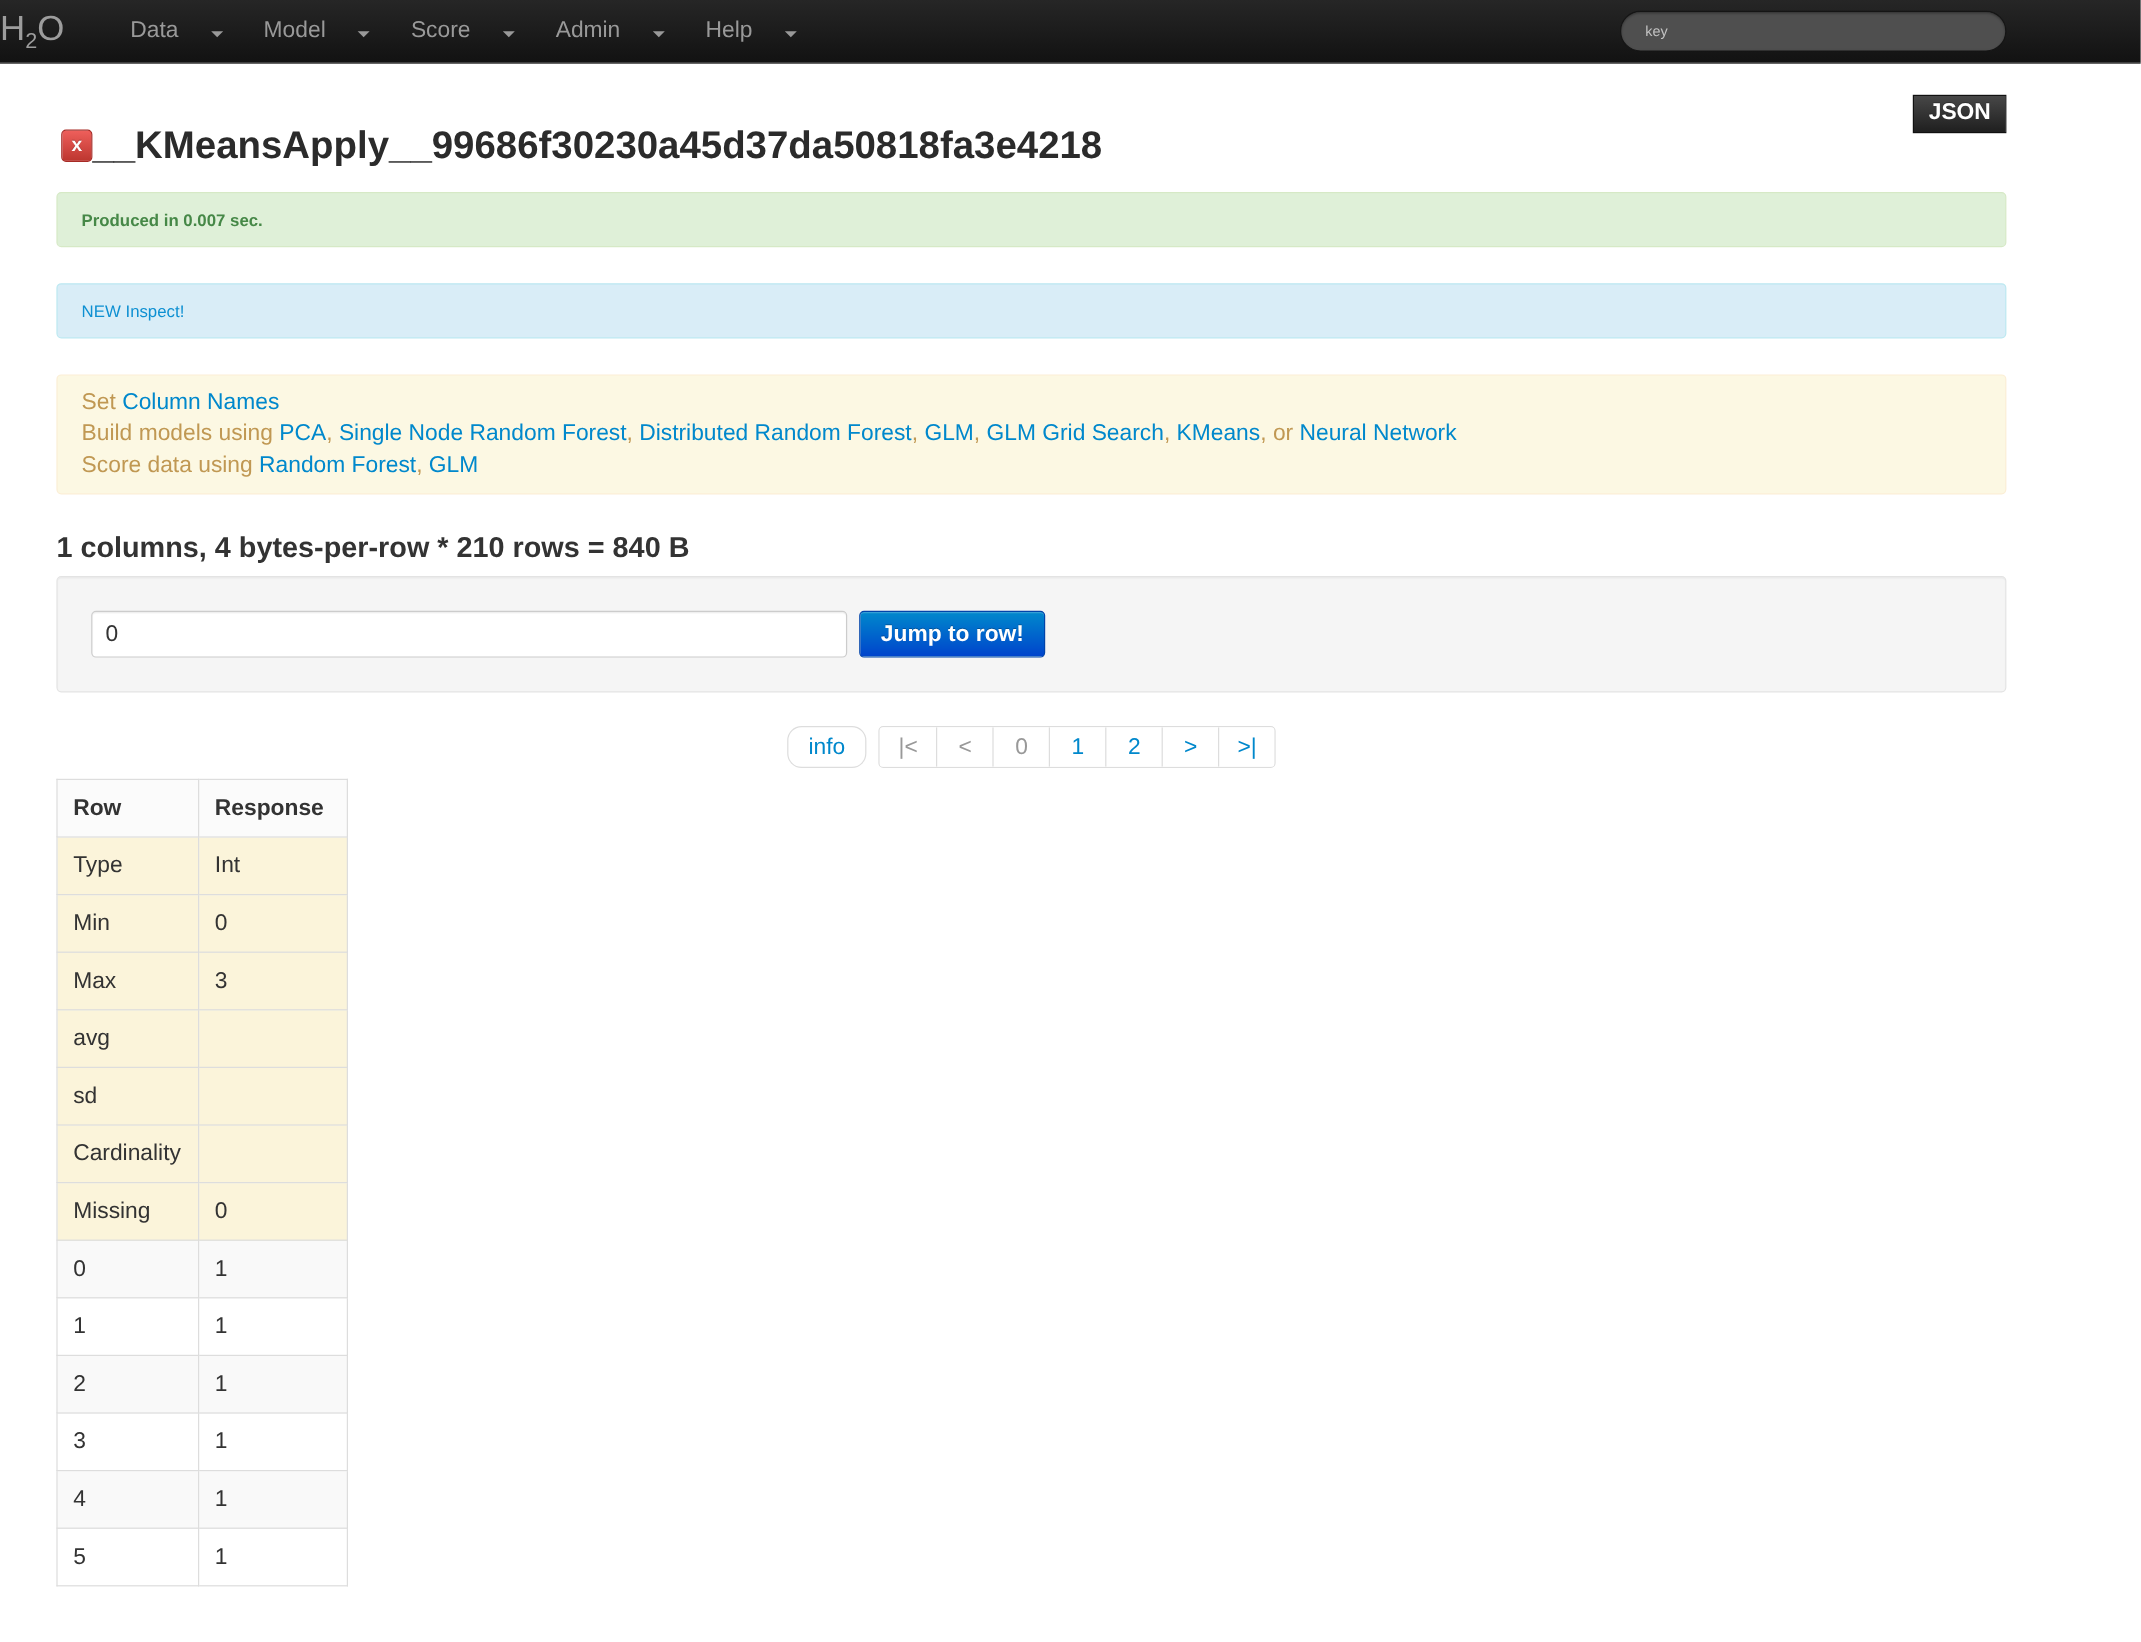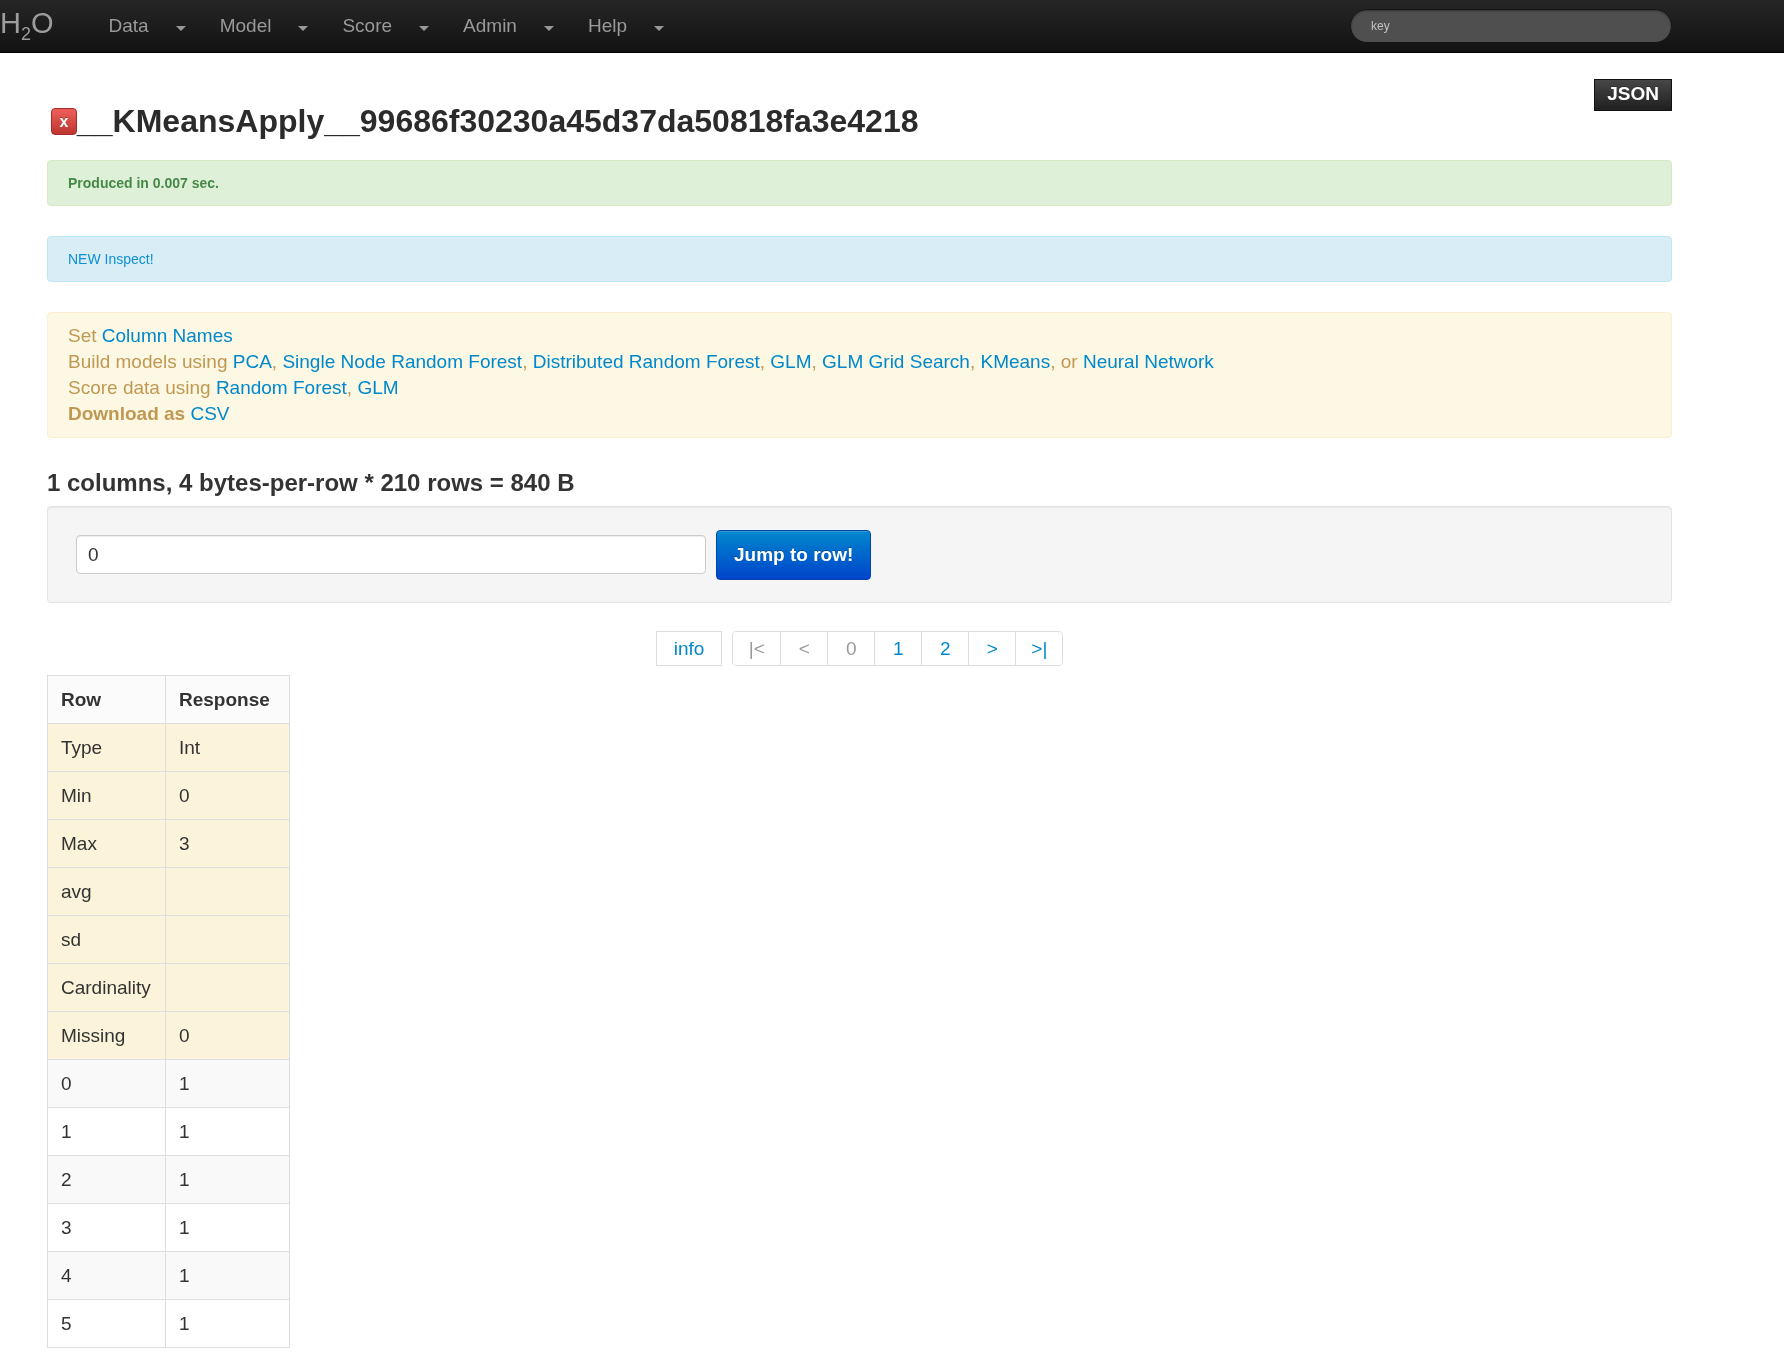"Download as CSV" div.action-line { html: <div><span>Download as </span><a>CSV</a></div> -> none }
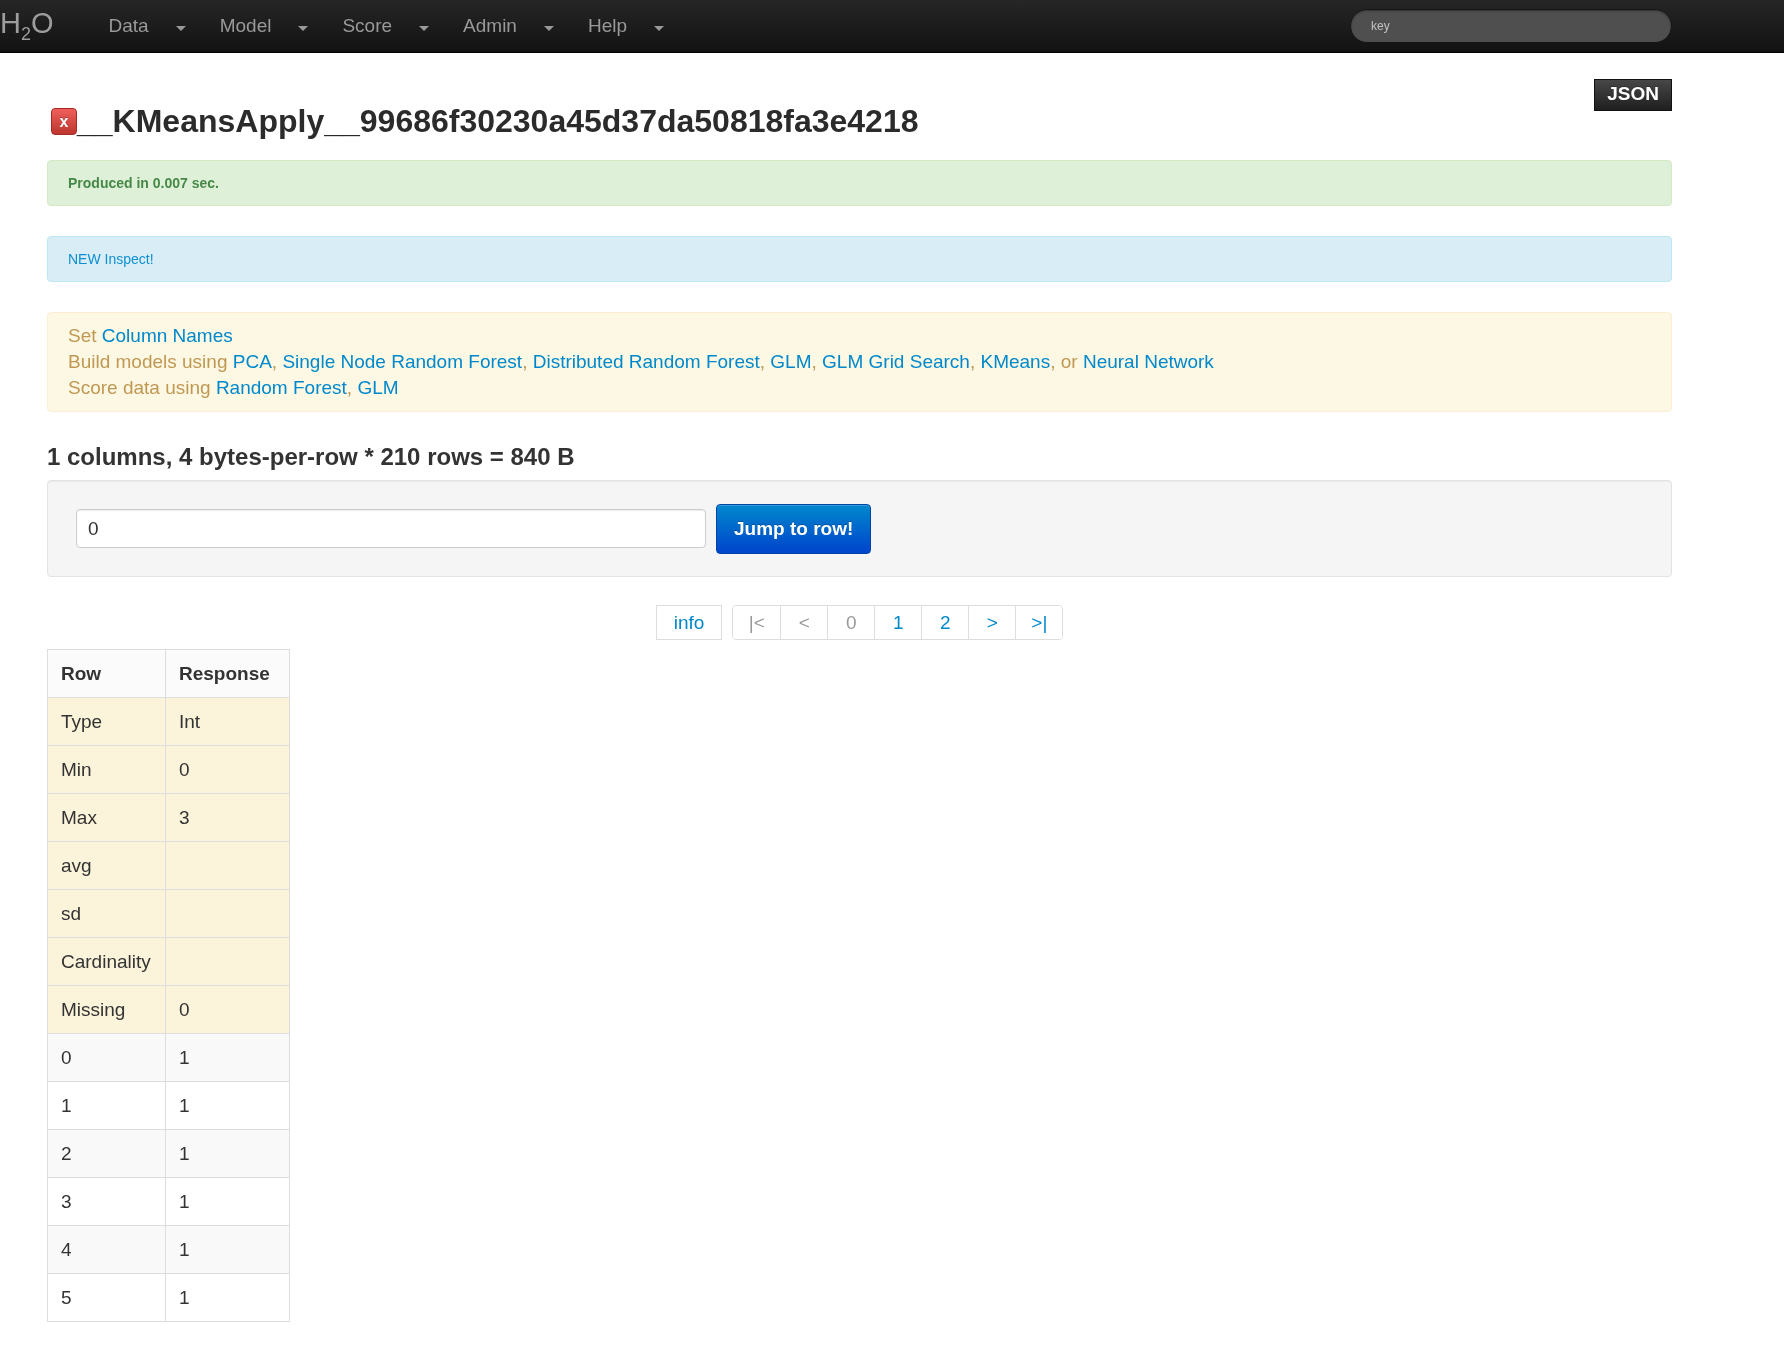"Jump to row!" .btn-primary { height: 50px -> 39px }
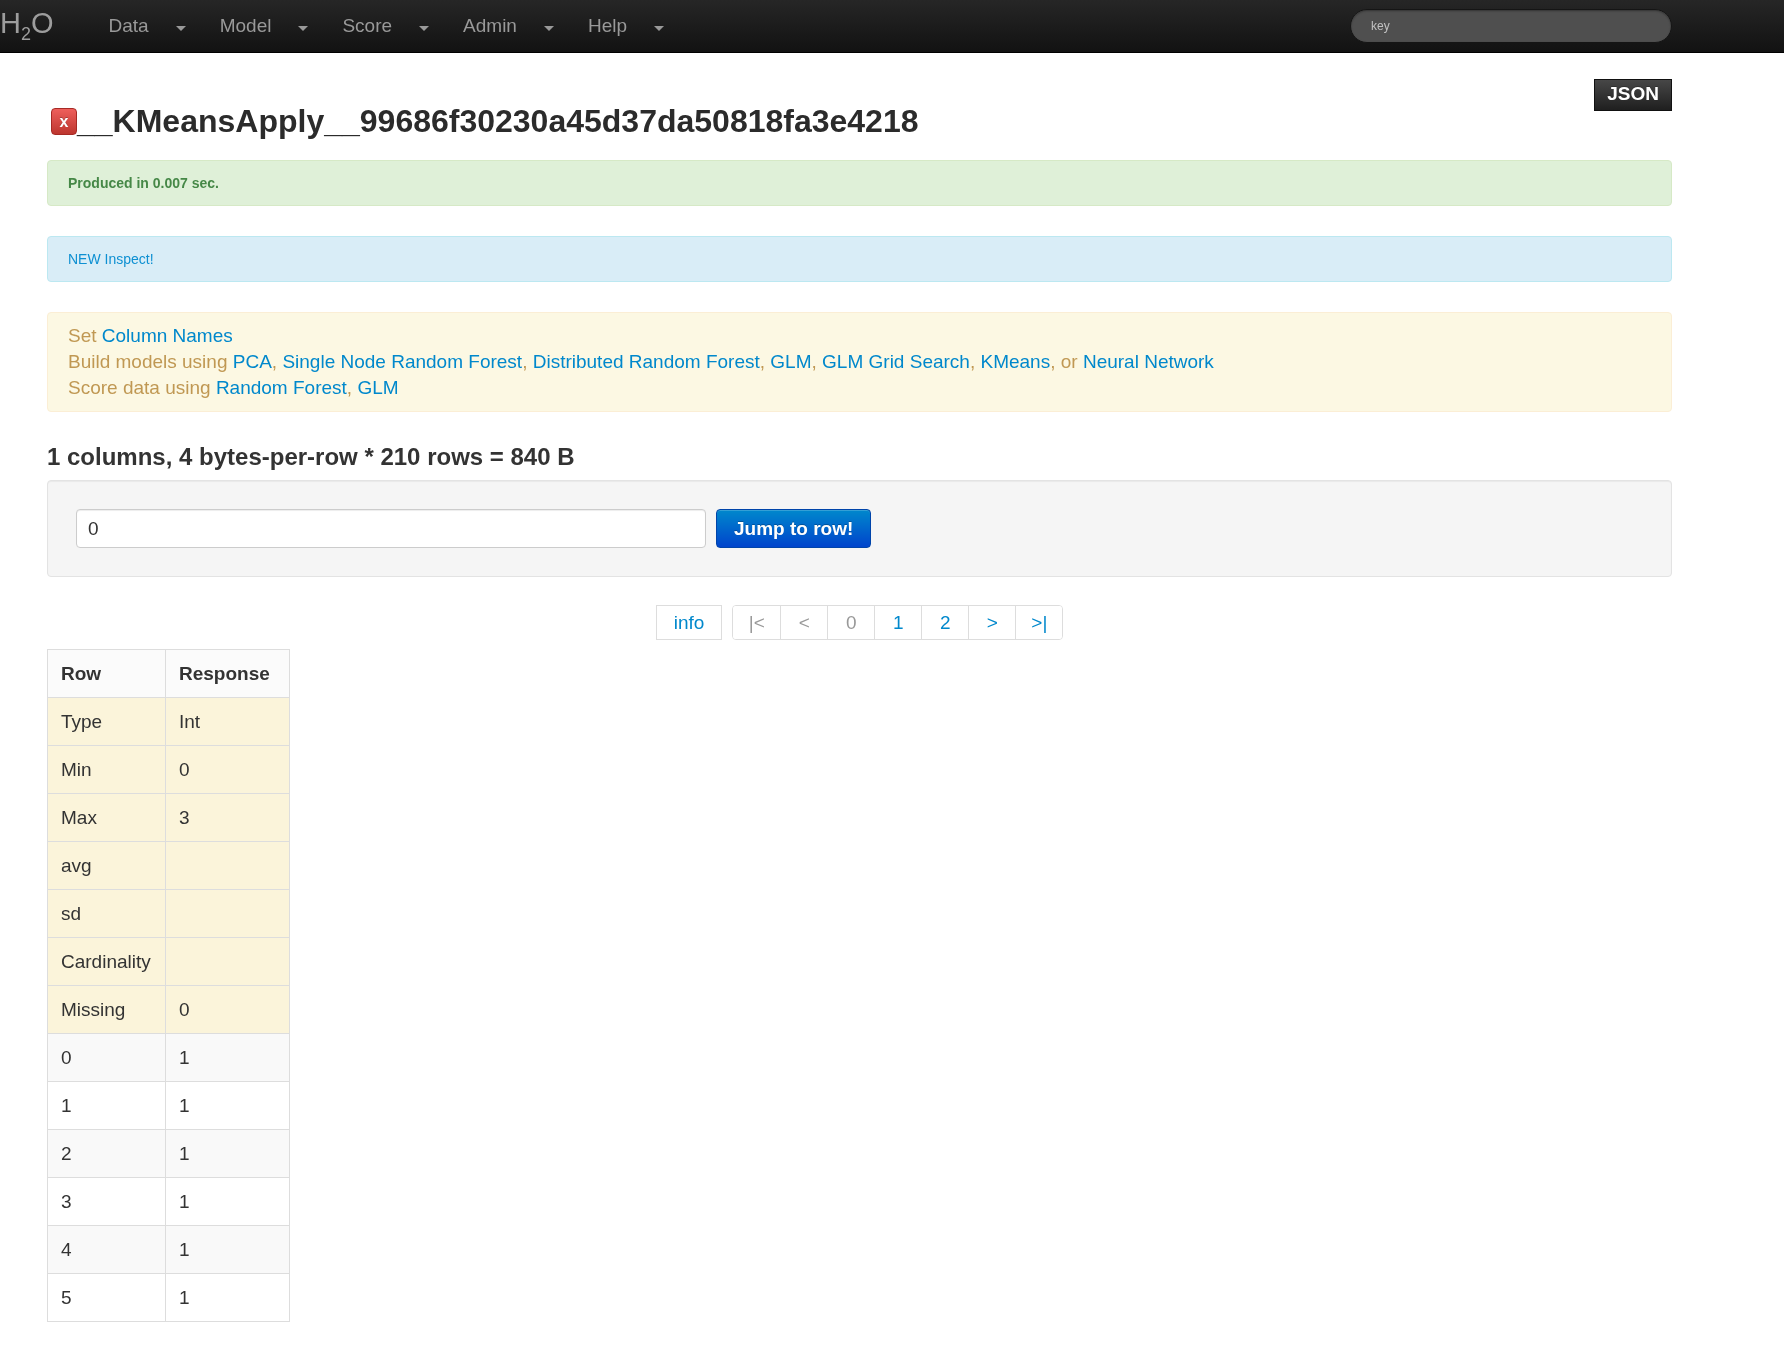"info" .btn-info-pag { border-radius: 0 -> 12px }
